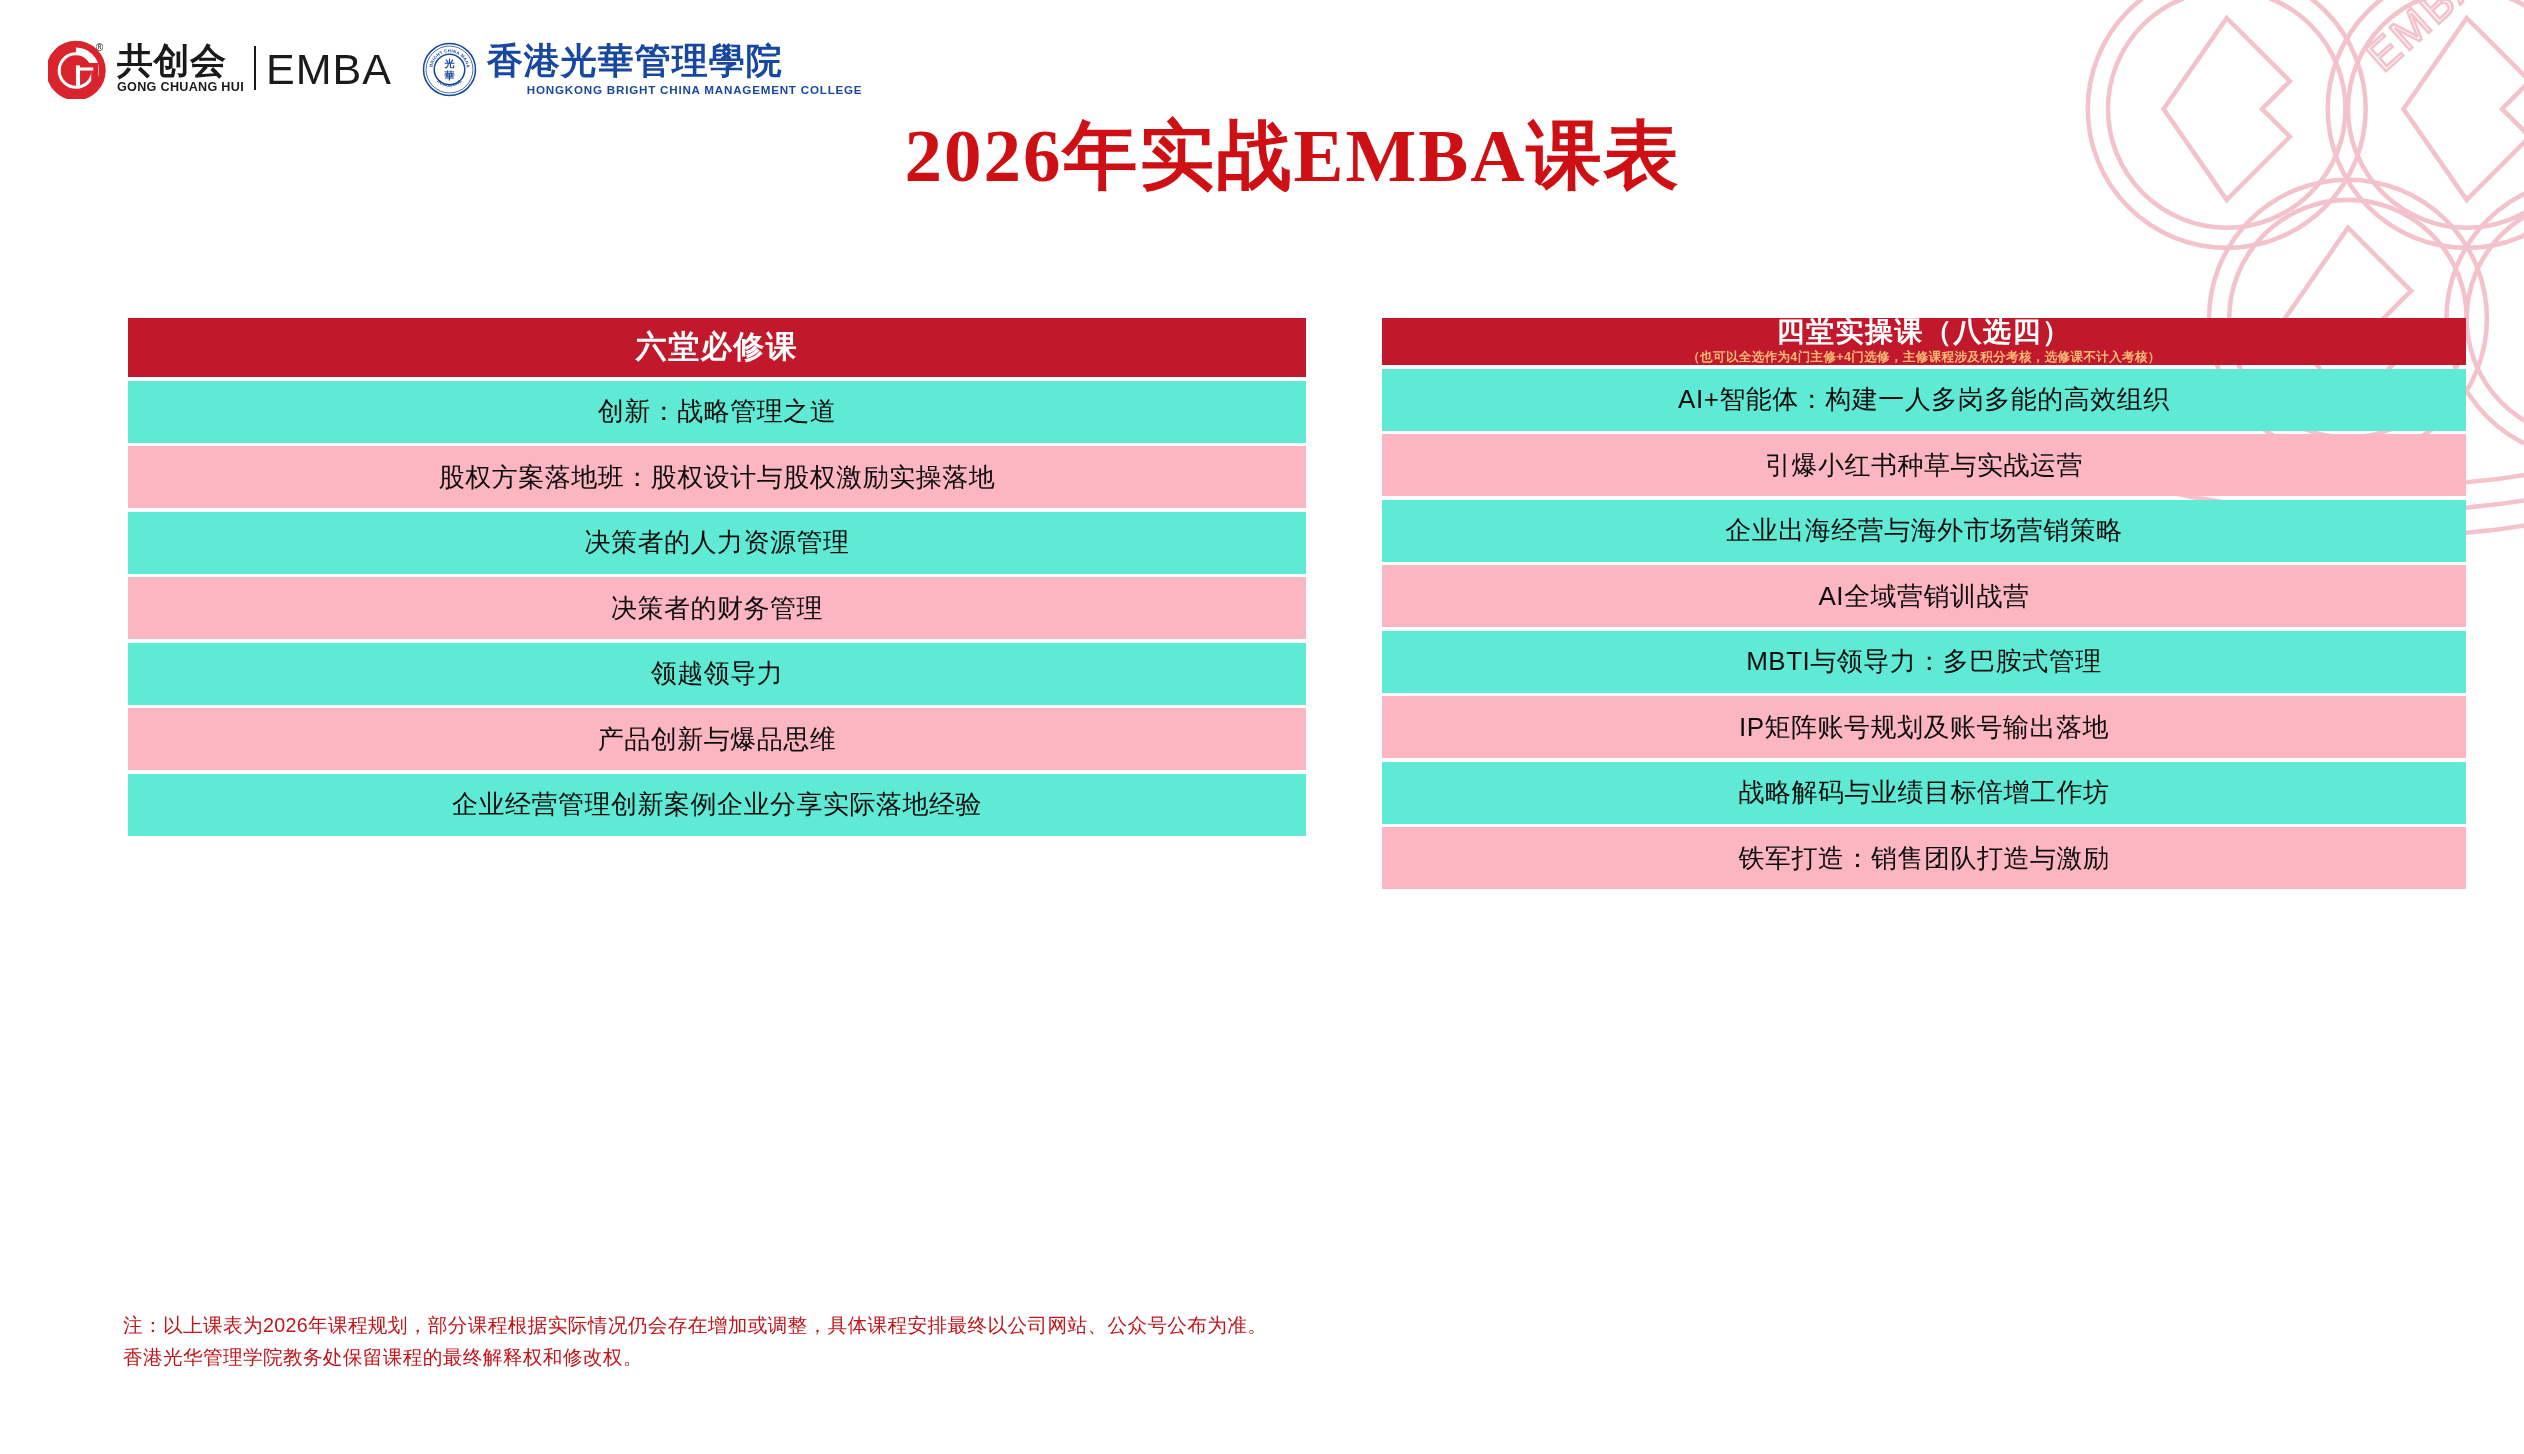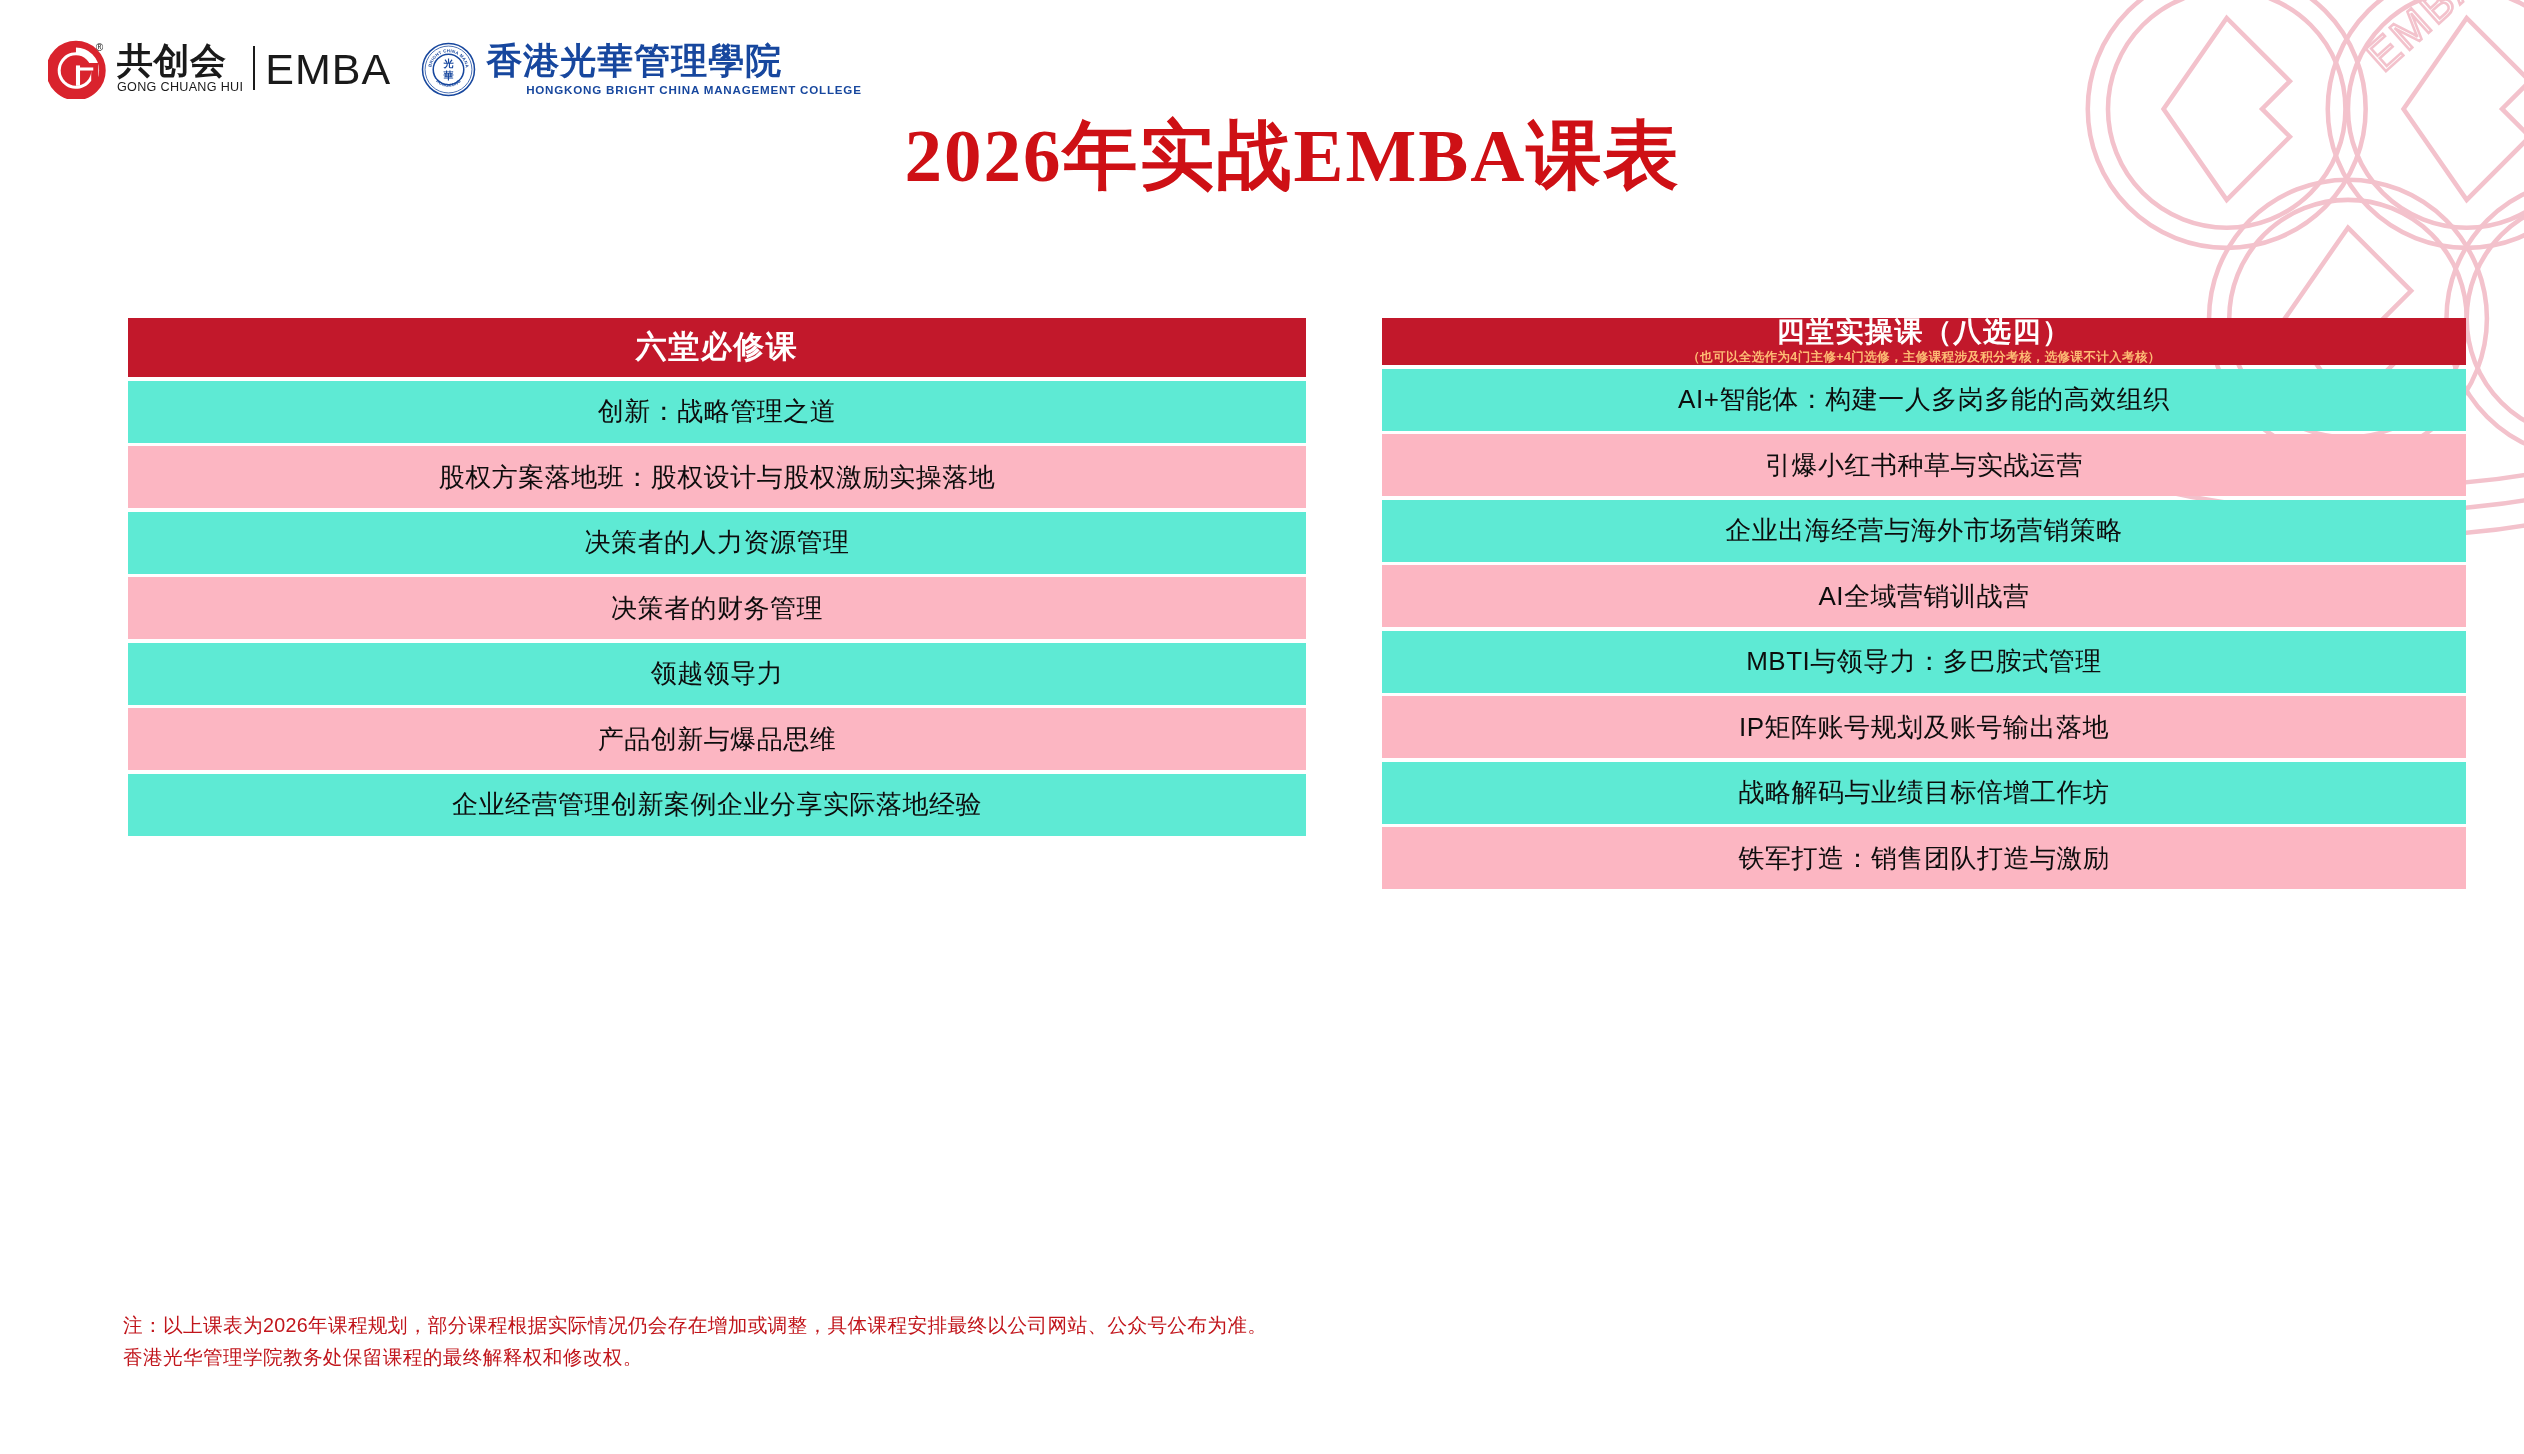"GONG CHUANG HUI" .gch-py { font-weight: 400 -> 700 }
